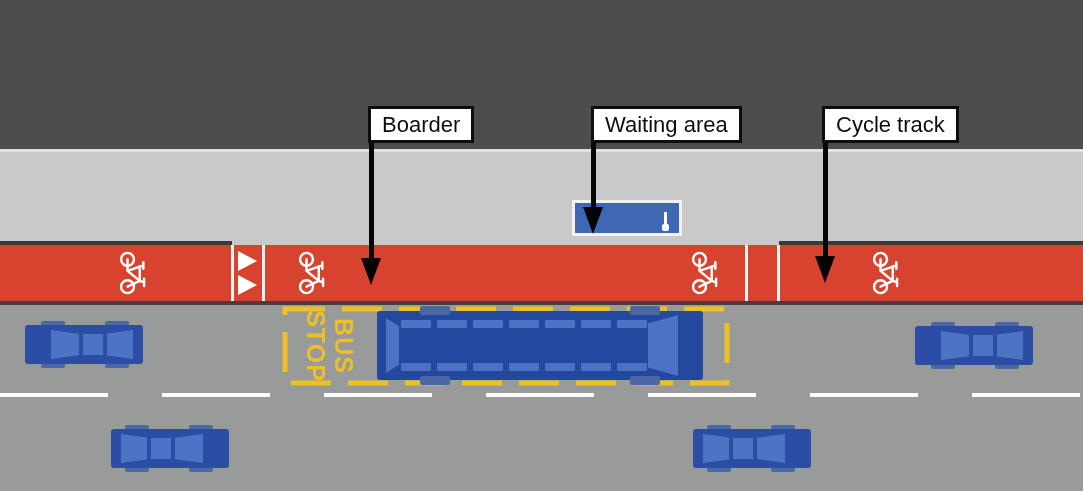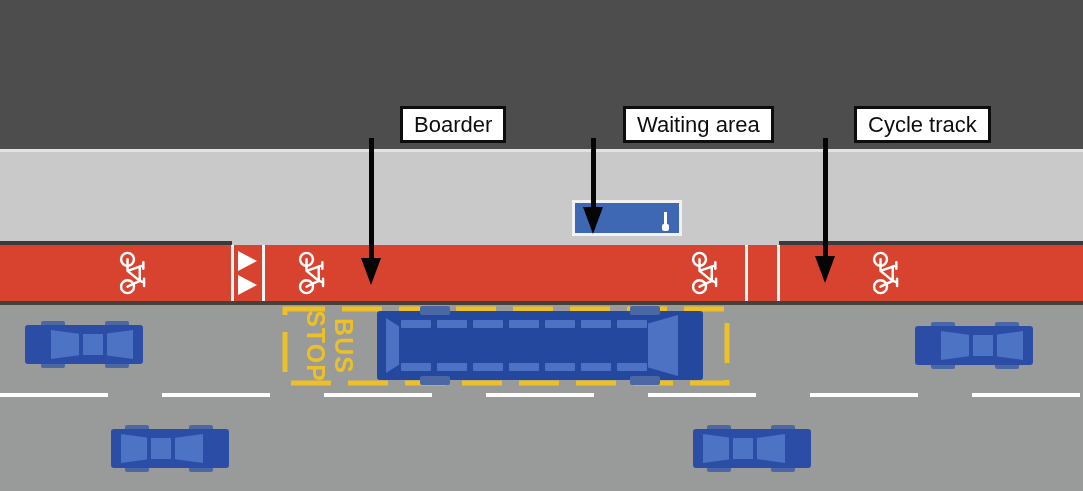"Boarder" .callout { margin-left: 32px -> none }
